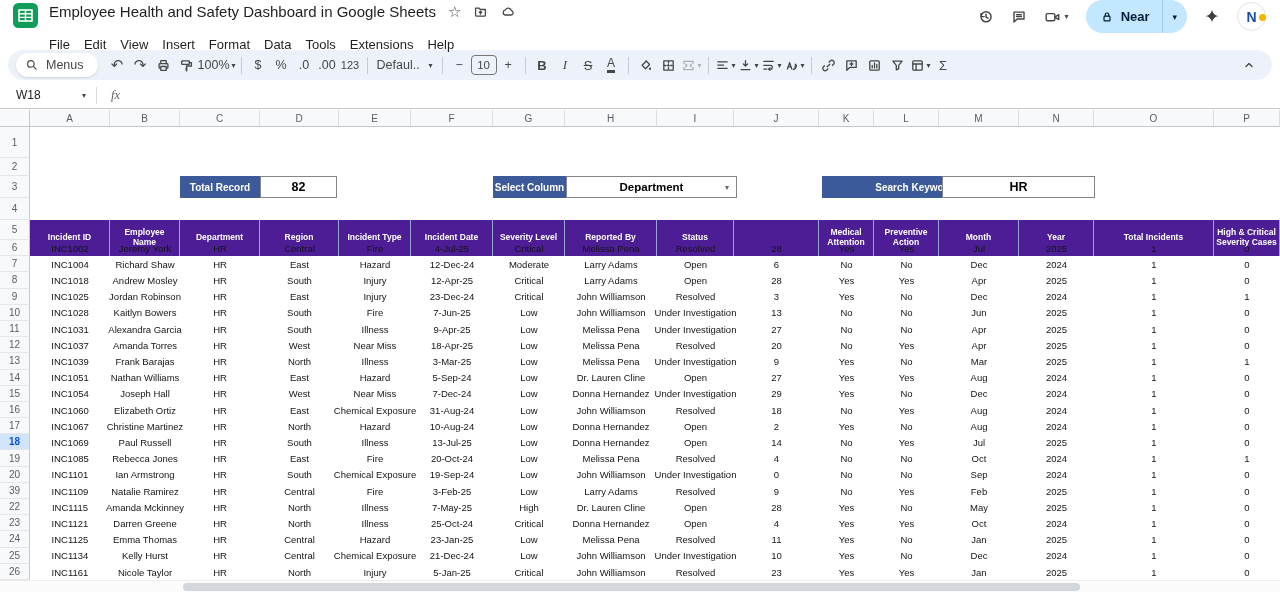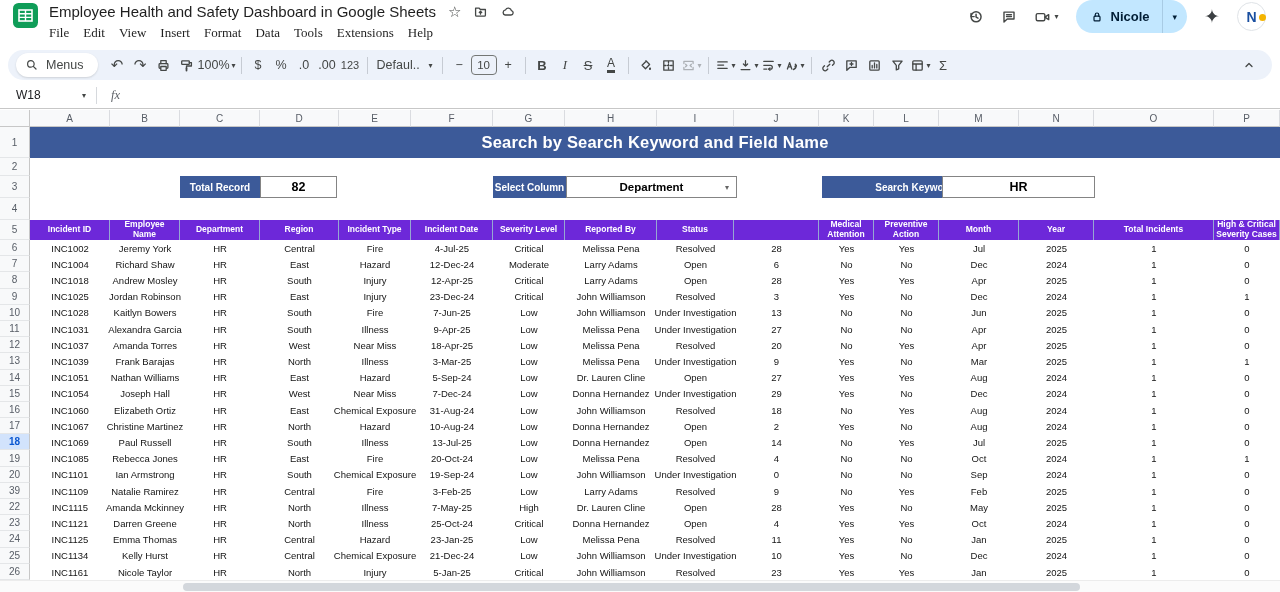"Nicole" span.share-label { text: Nicole -> Near }
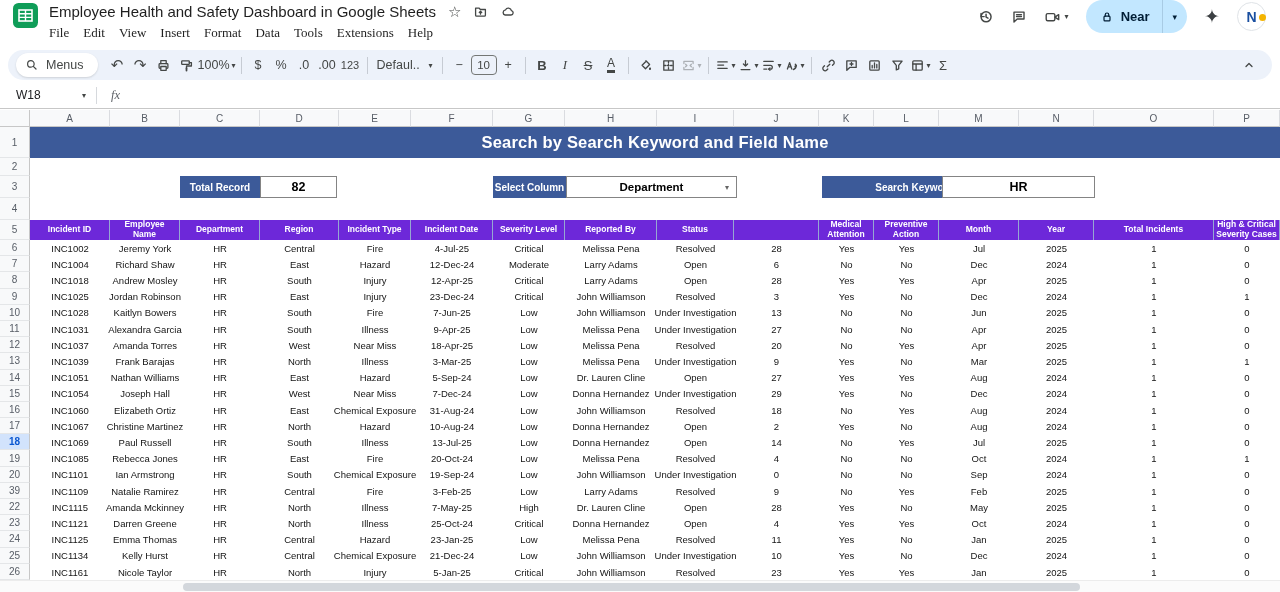"File" .menubar { font-family: Liberation Serif, serif -> none; margin-top: 1px -> 13px }
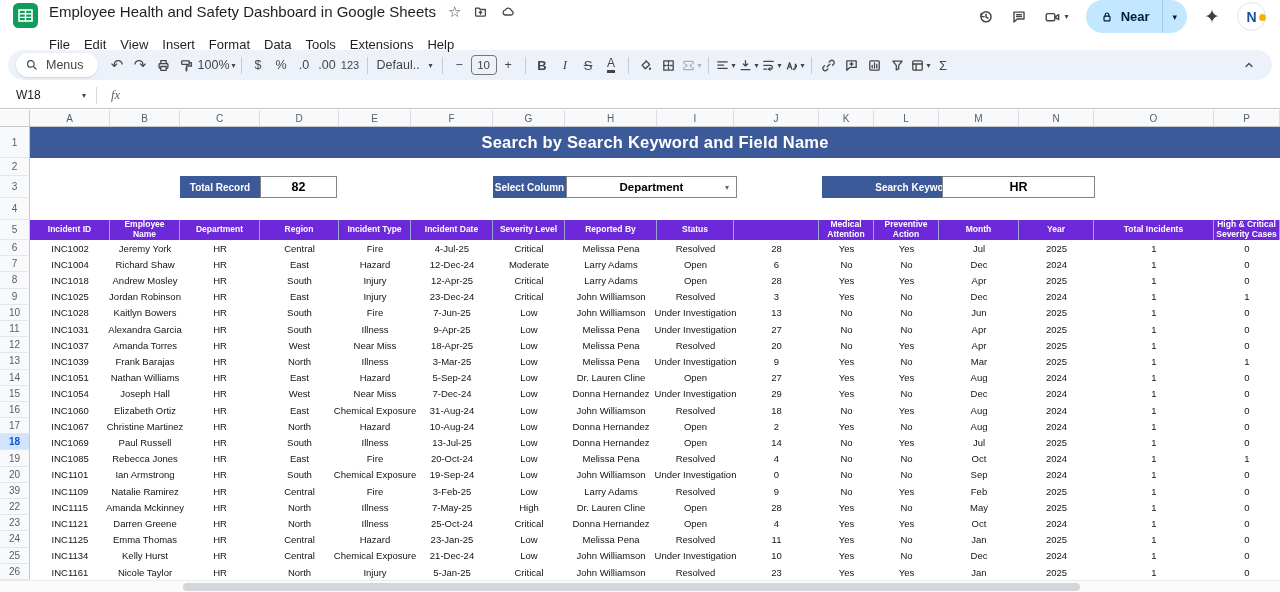"Search by Search Keyword and" div.banner { html: <div>Search by Search Keyword and Field Name</div> -> none }
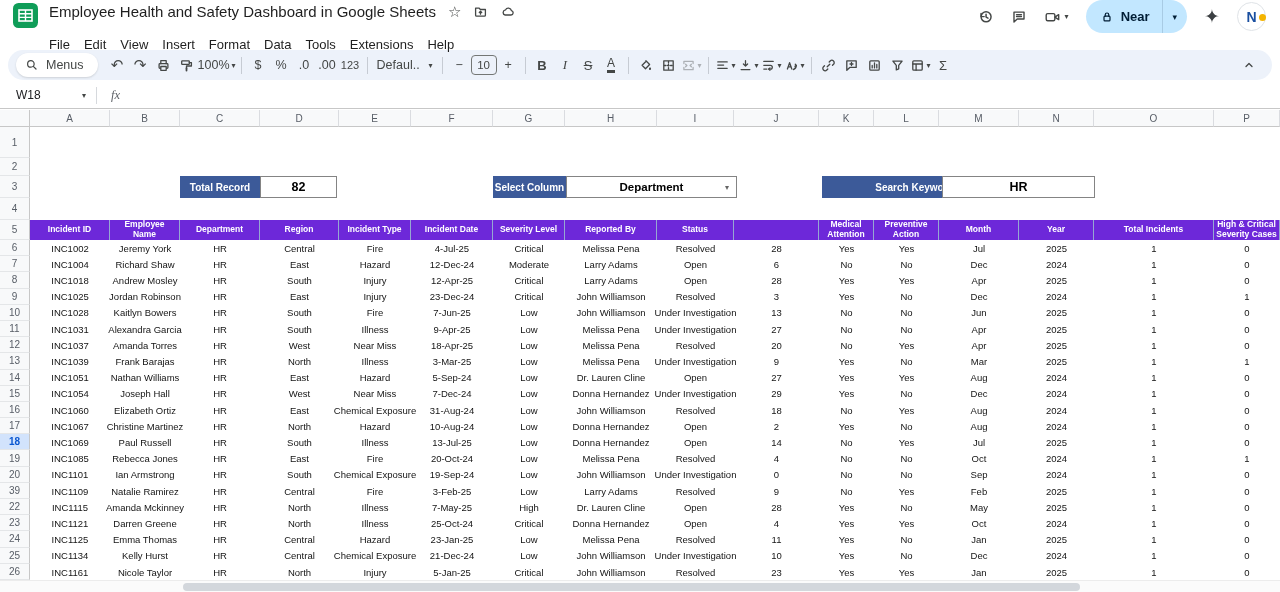"Incident ID" .th { background: #6d28d9 -> #4c1d95; padding: 0 2px -> 8px 2px }
